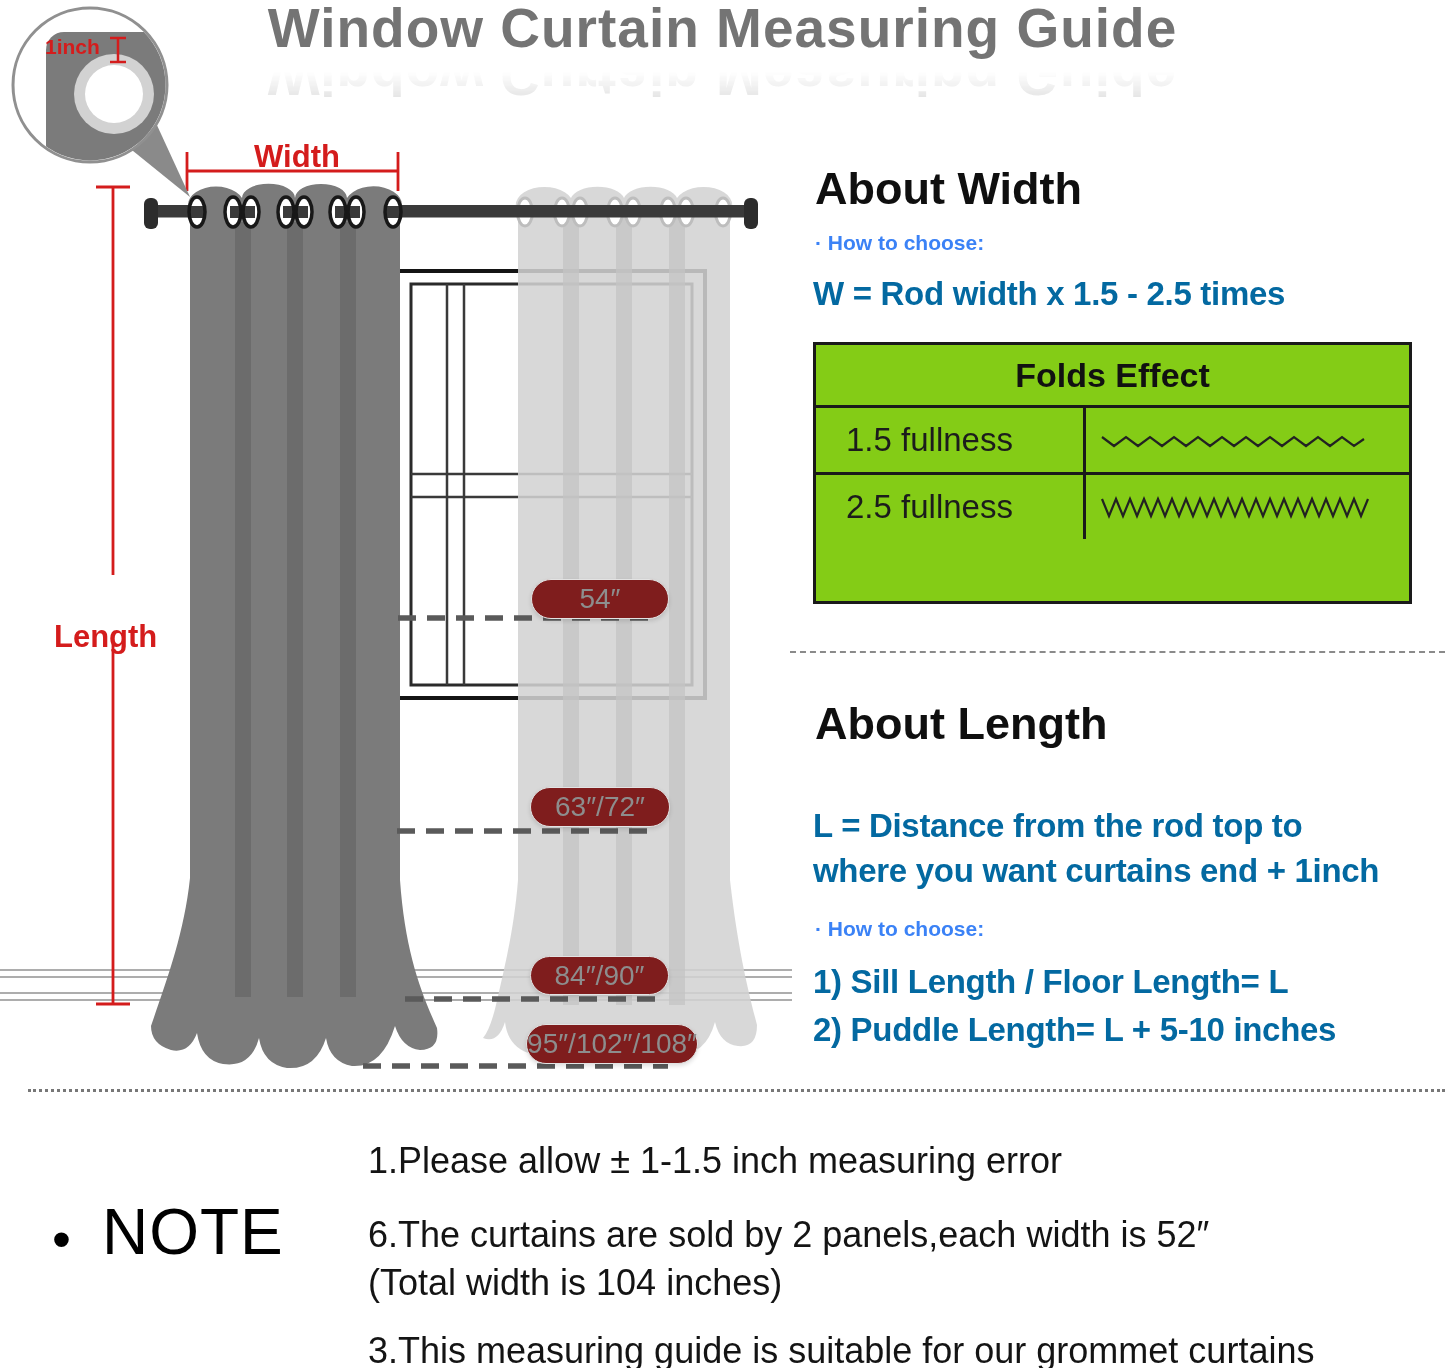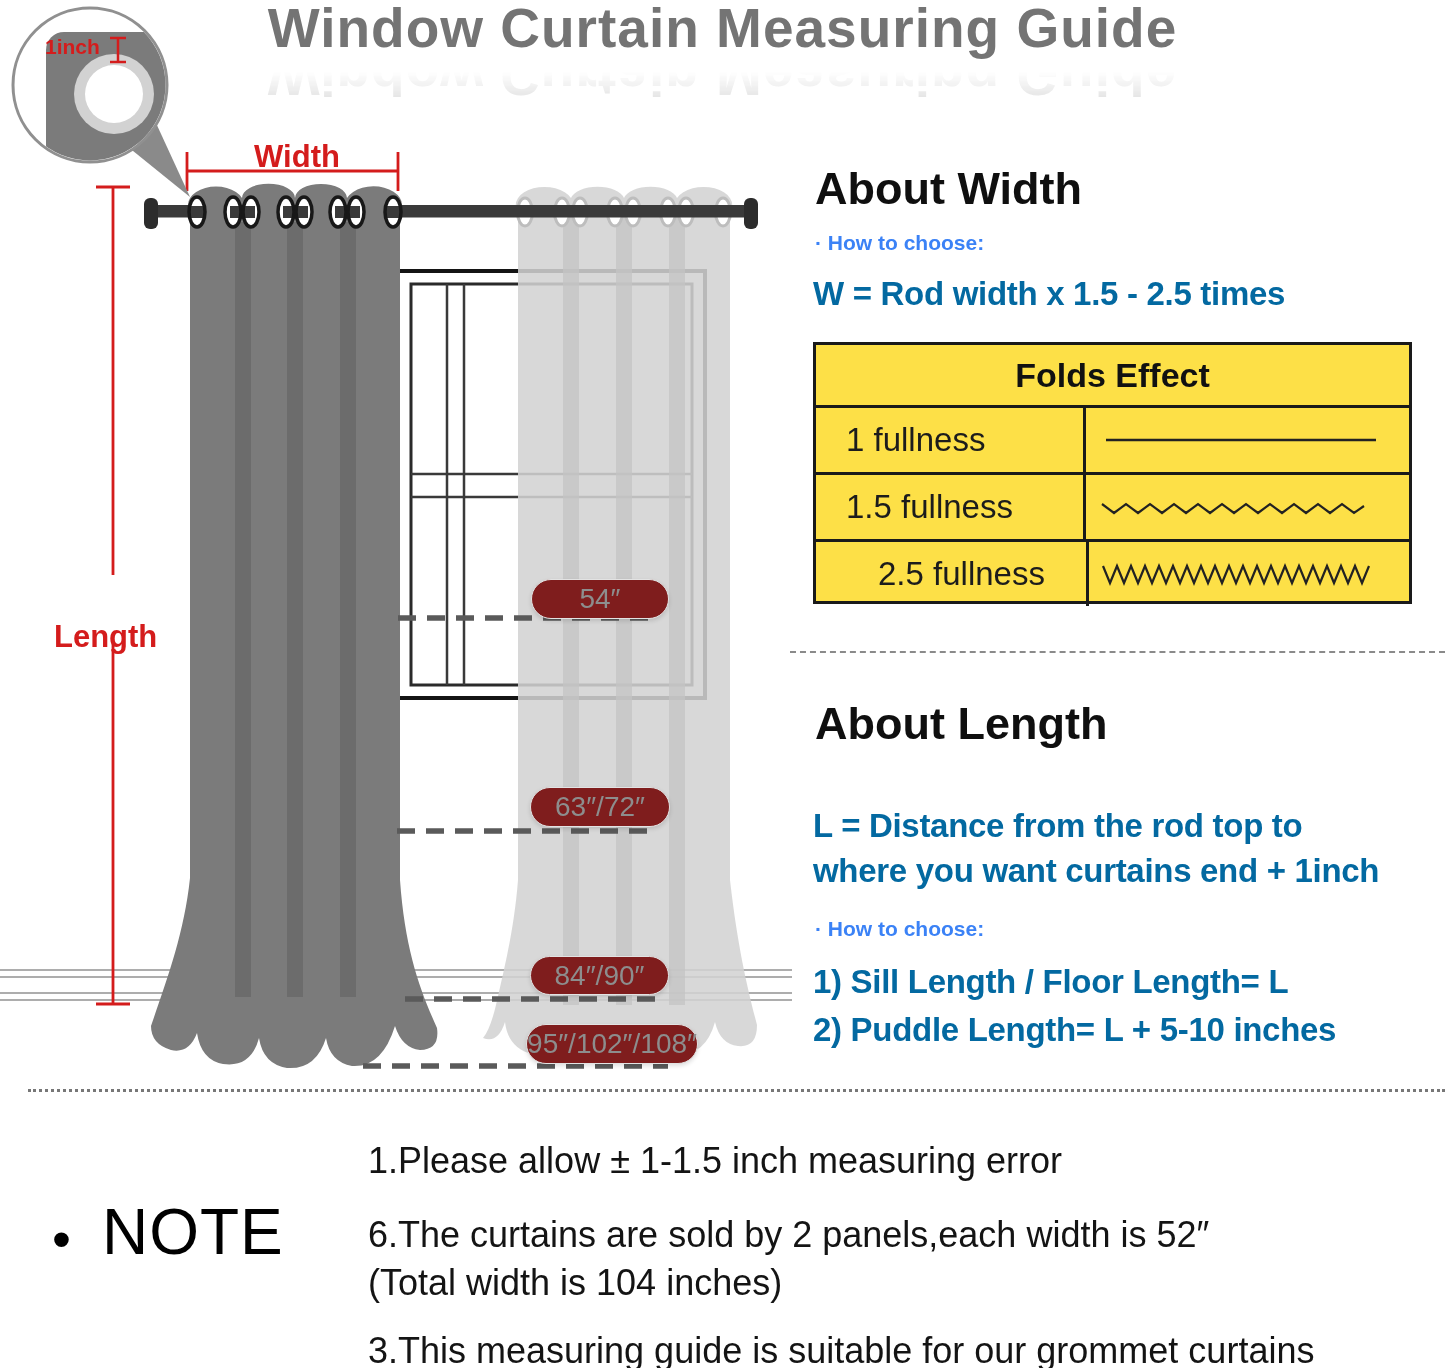"Folds Effect" .folds-table { background: #fde047 -> #84cc16 }
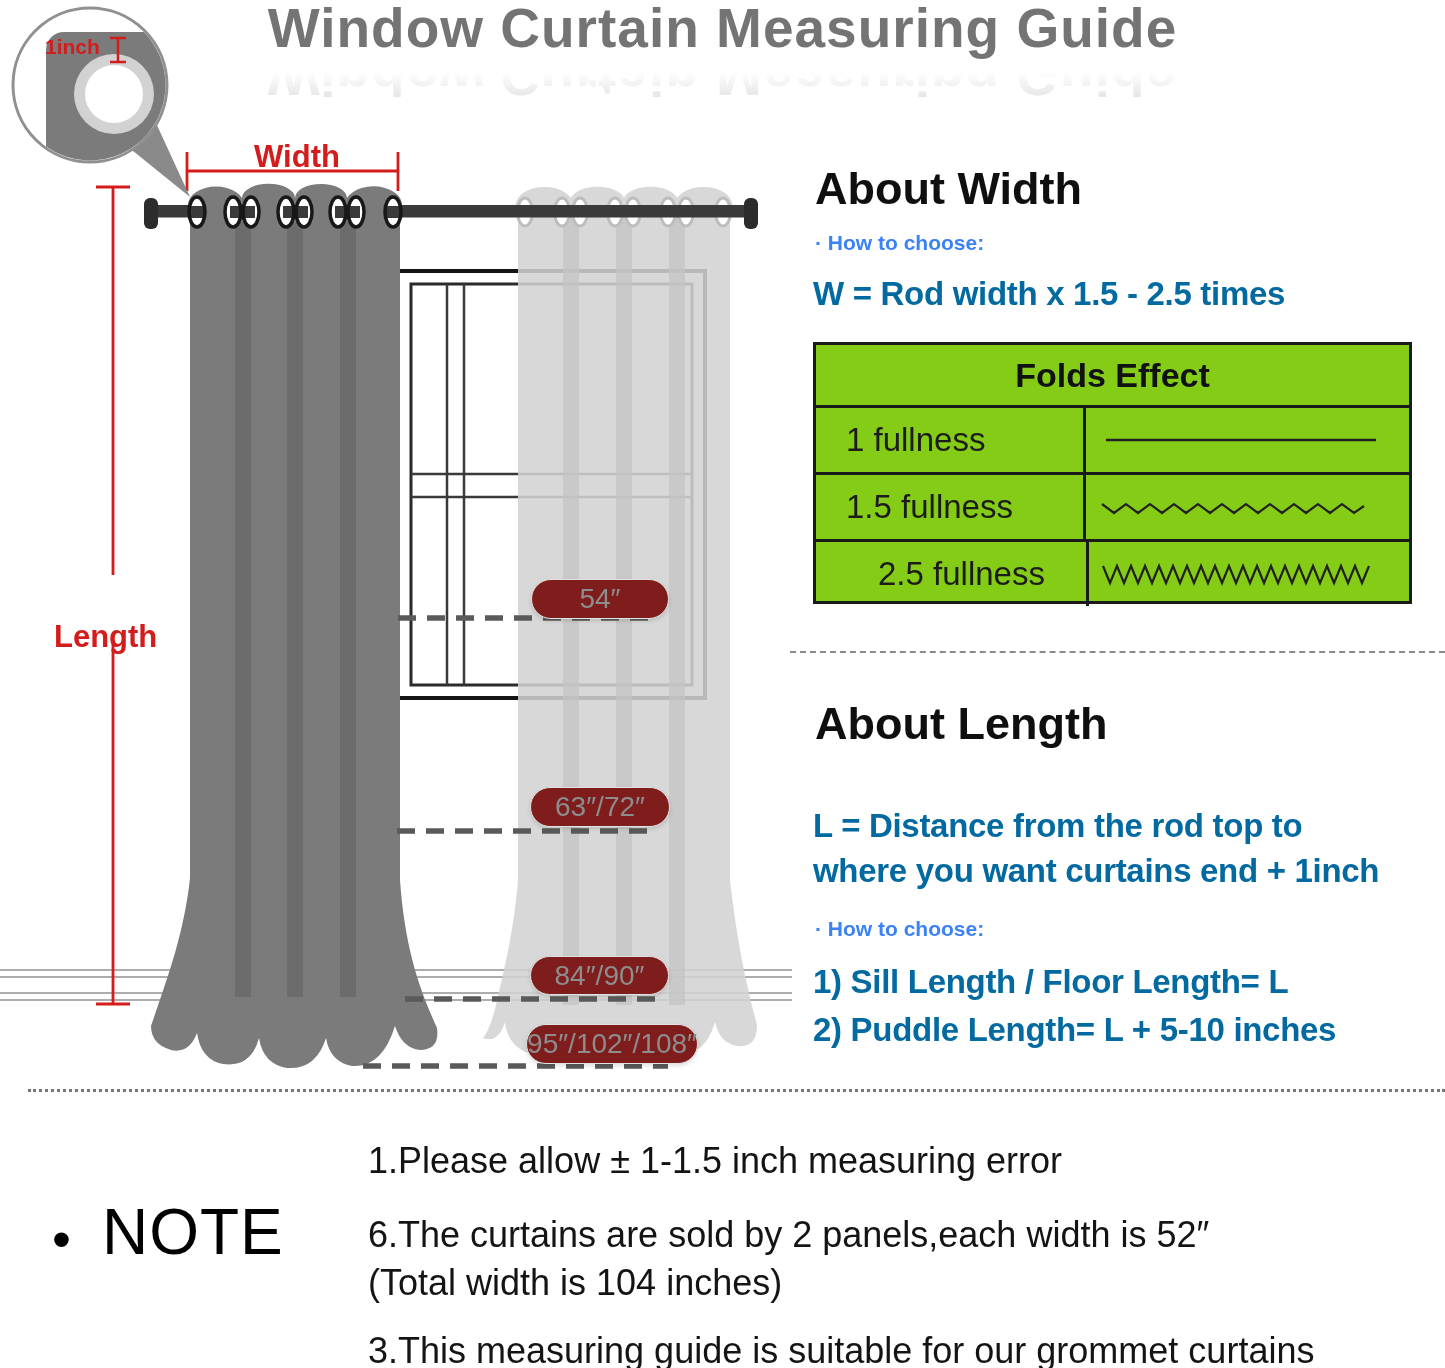"1 fullness" div.ft-row { html: <div> <div>1 fullness</div> <div> <svg> <line></line> </svg> </div> </div> -> none }
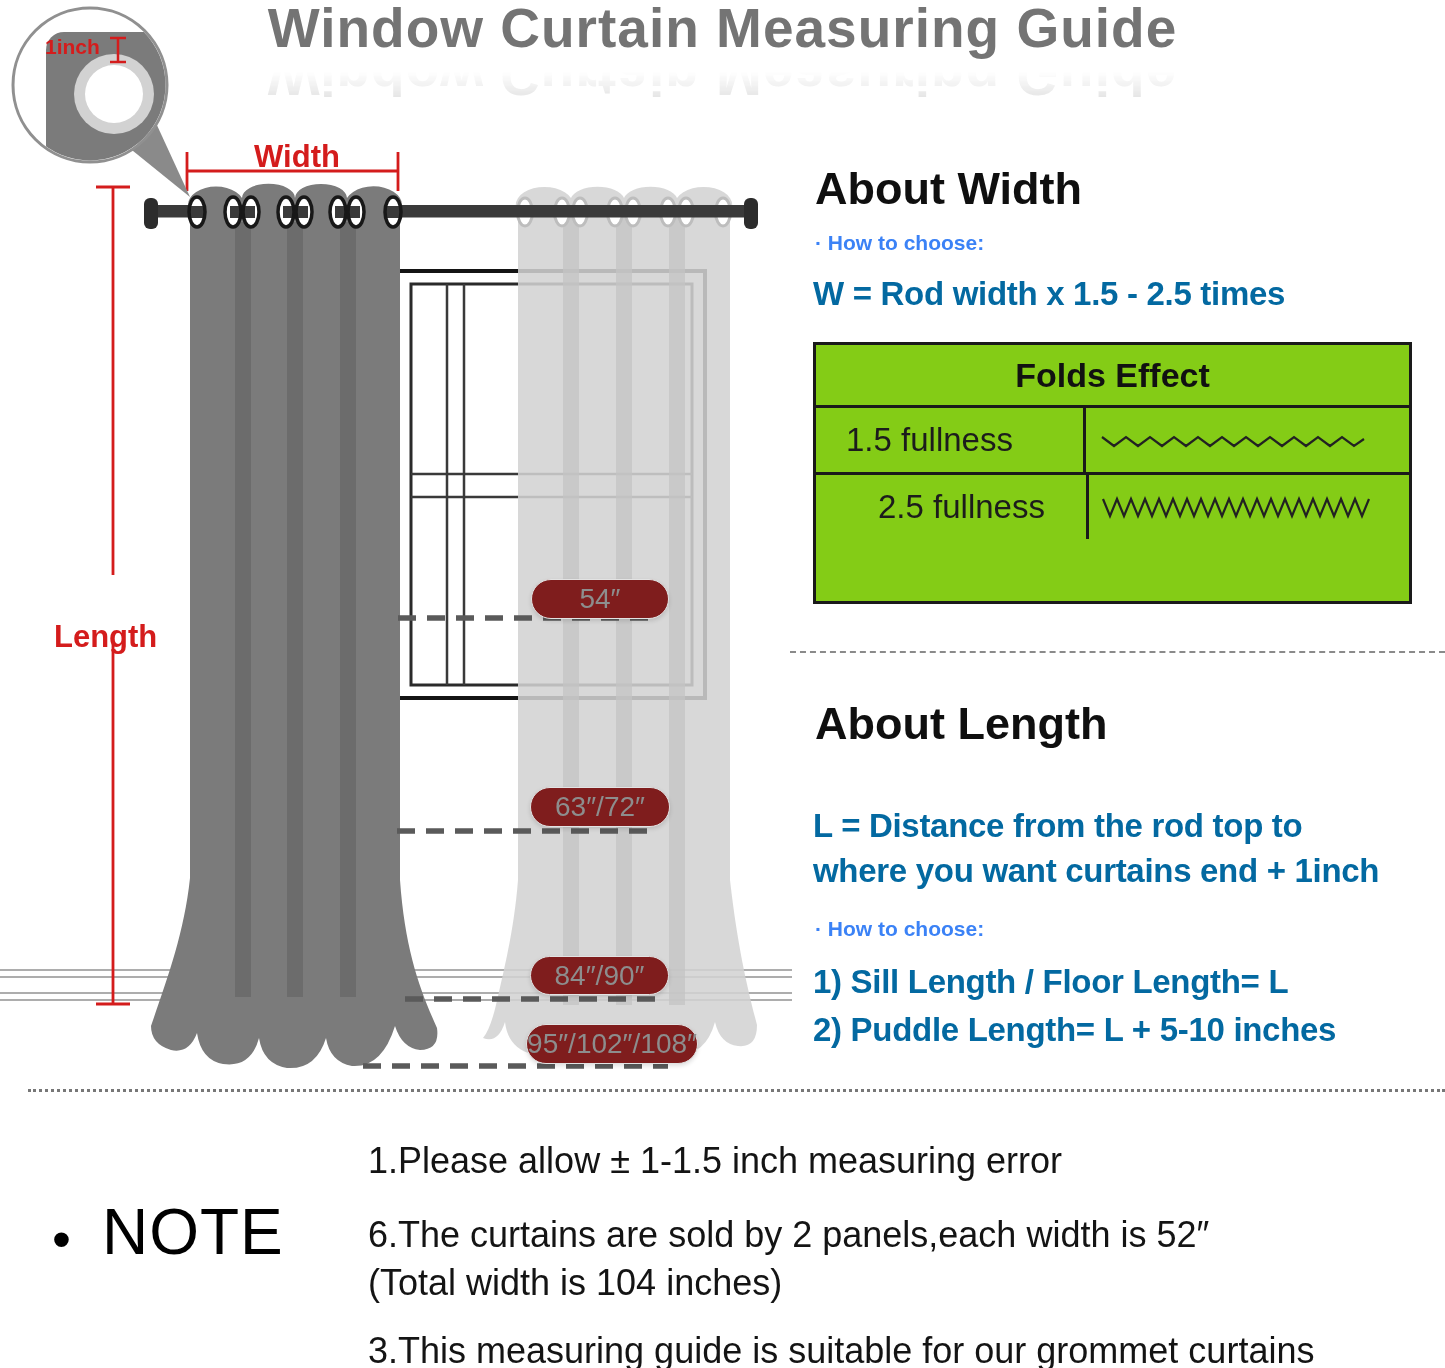"2.5 fullness" .ft-row:last-child { padding-left: 32px -> none }
